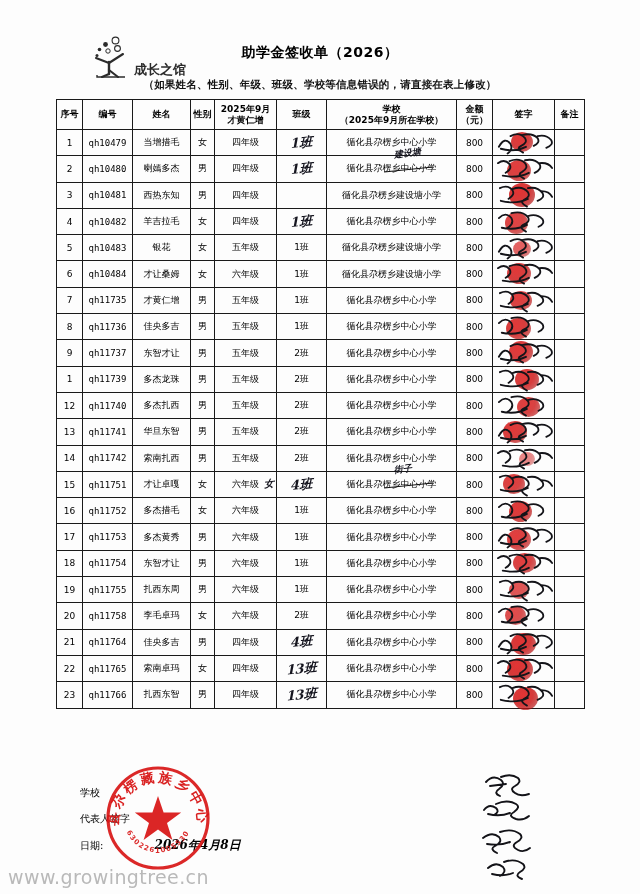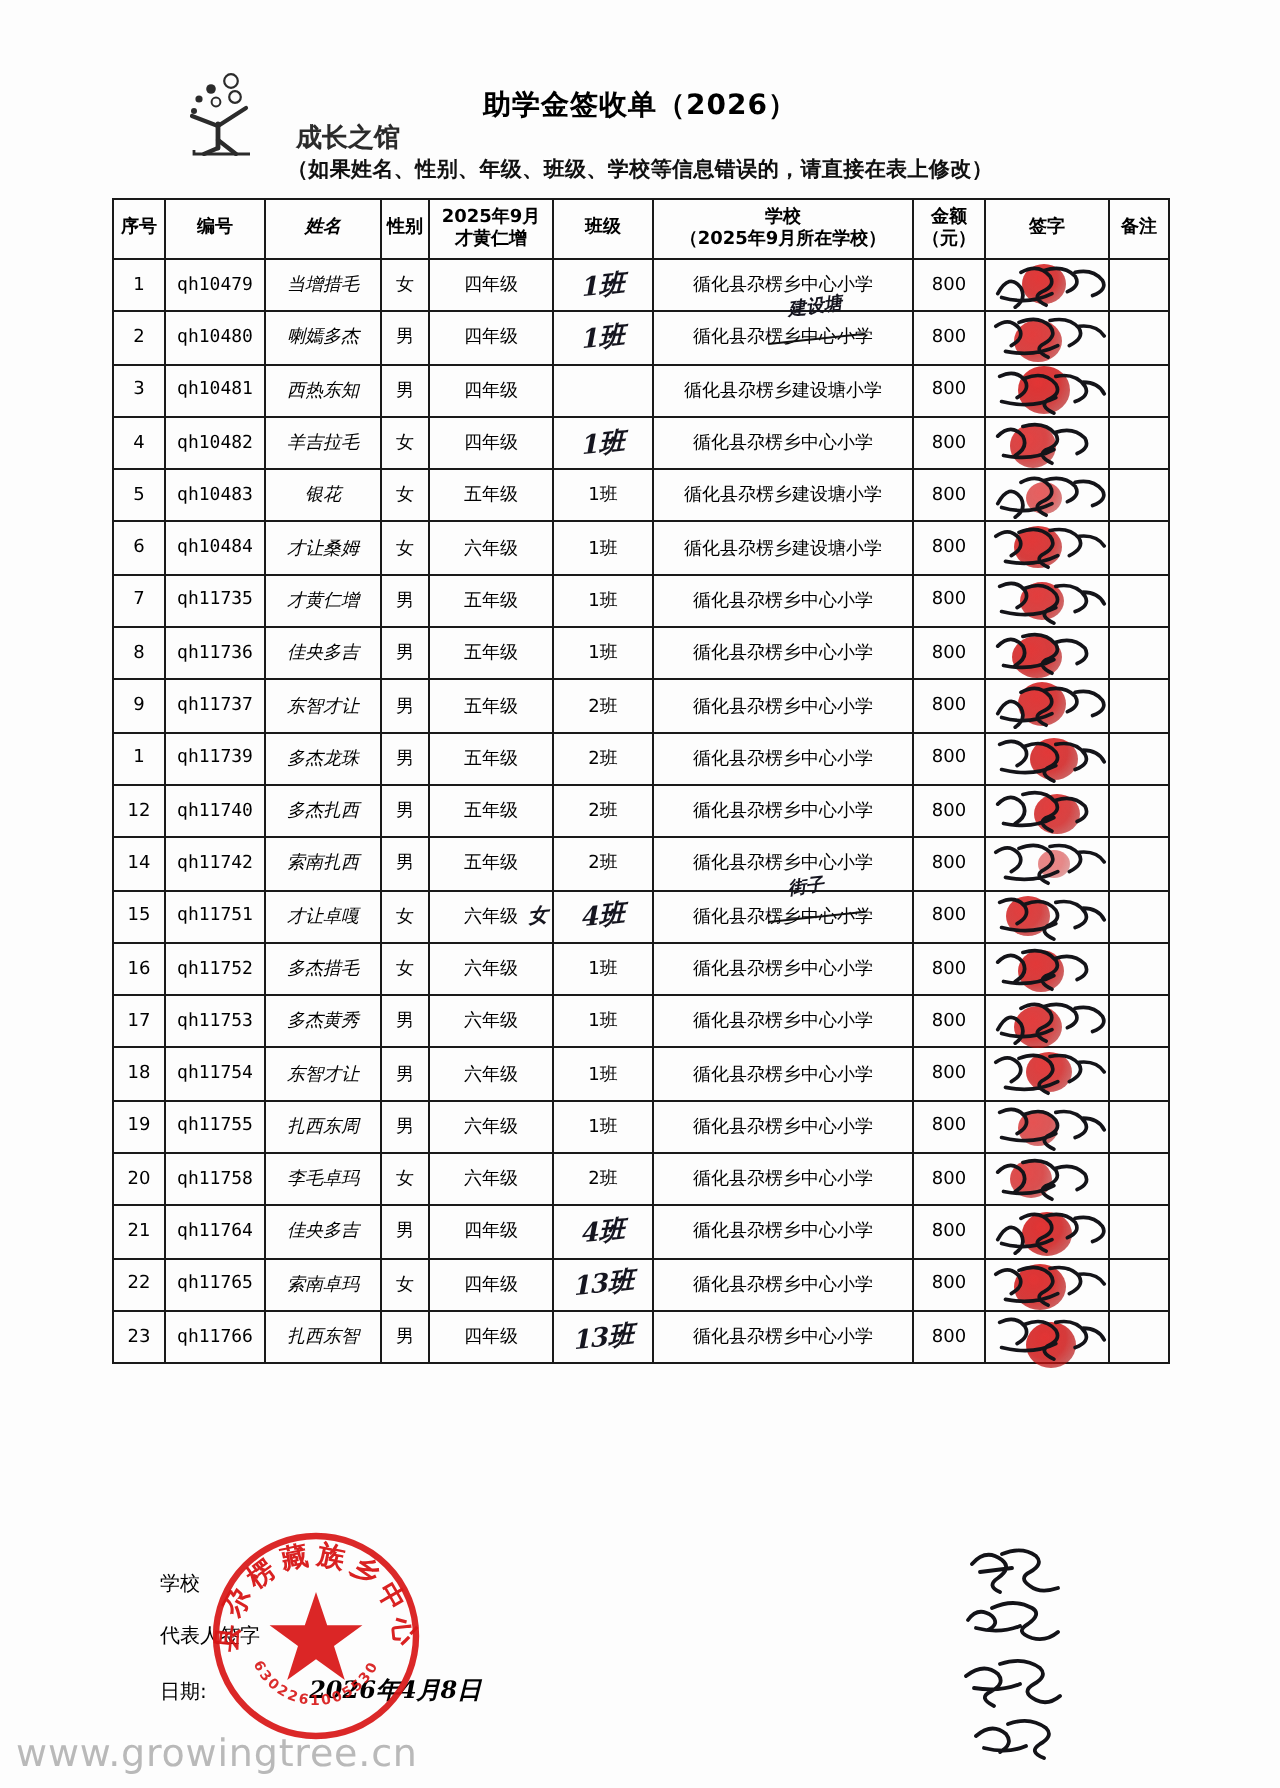"成长之馆" .logo-wrap { gap: 16px -> 2px }
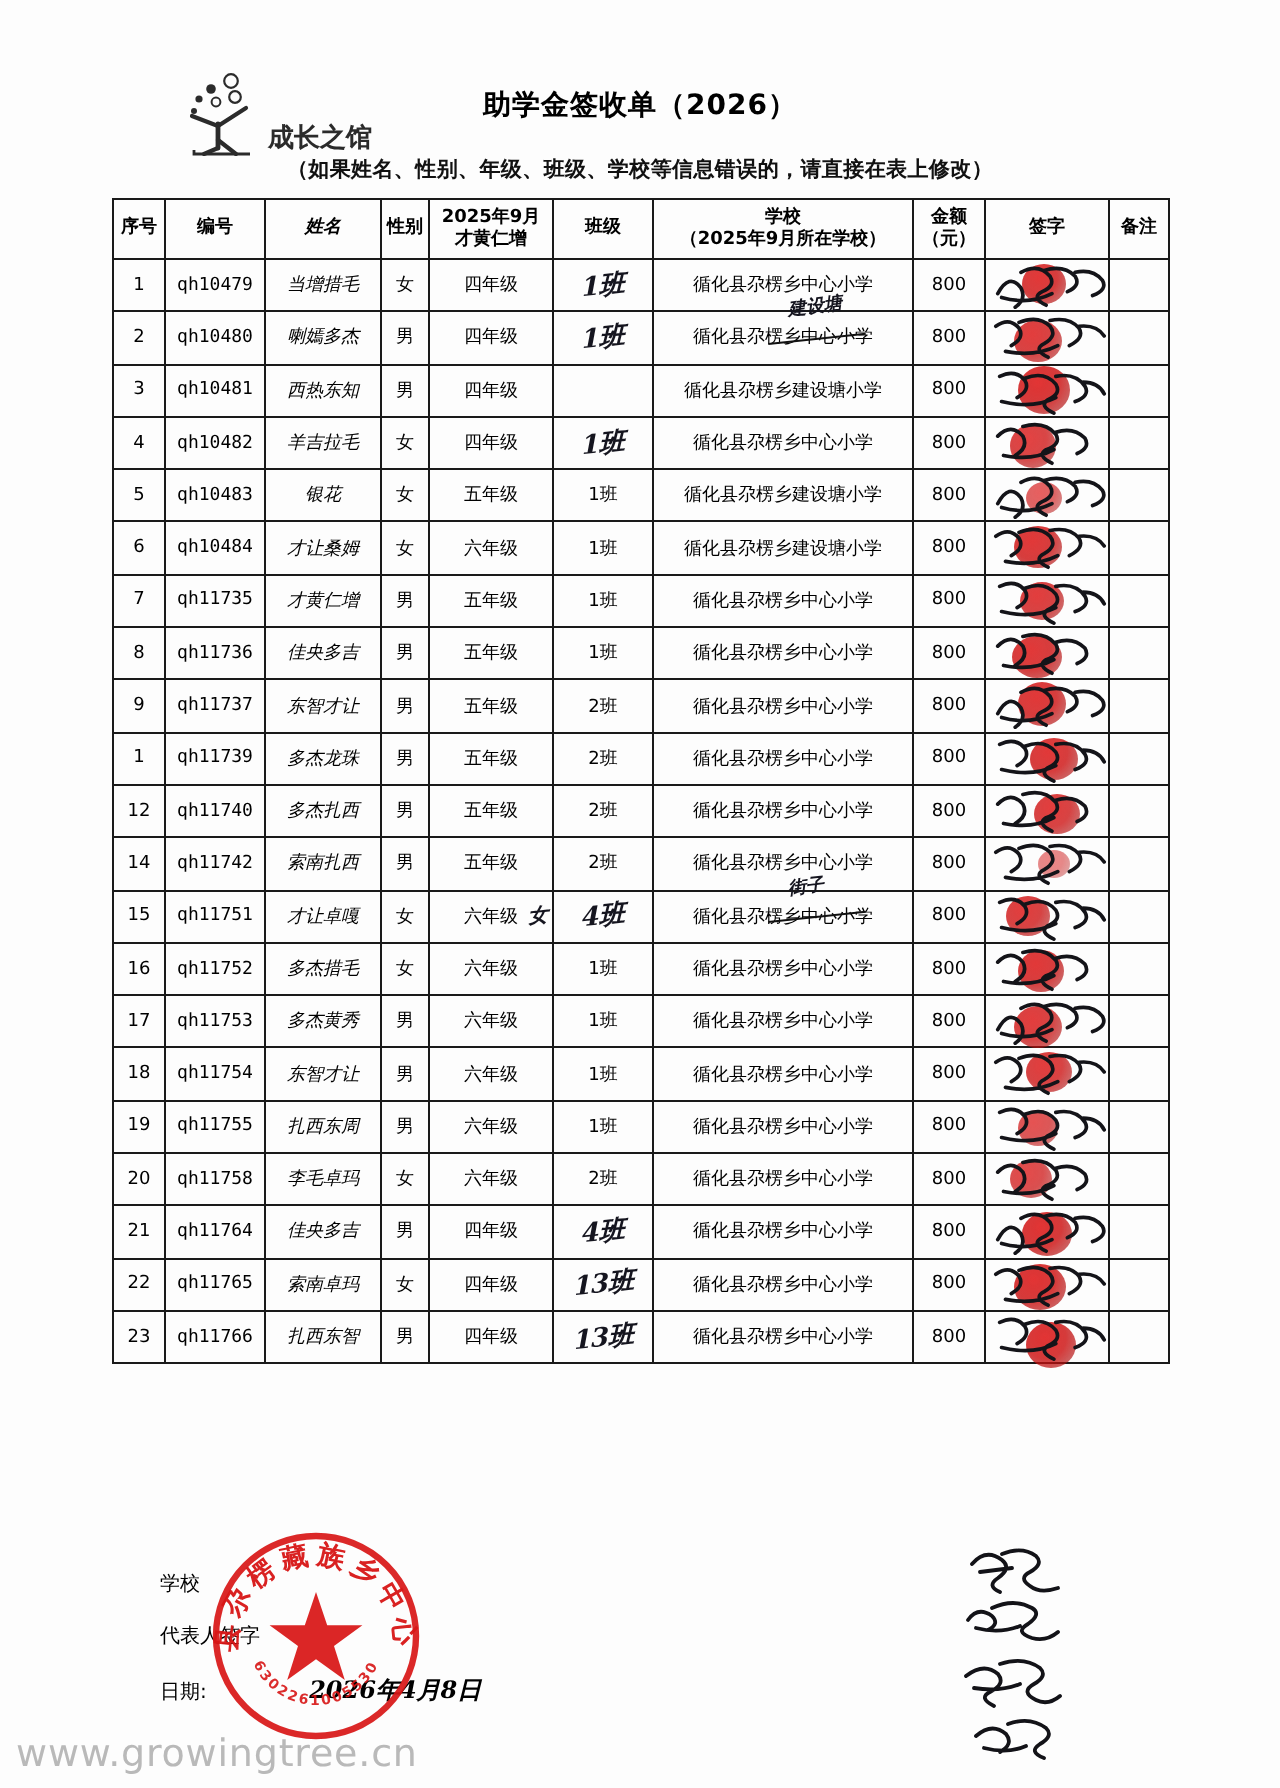"姓名" .c-name { font-style: italic -> none }
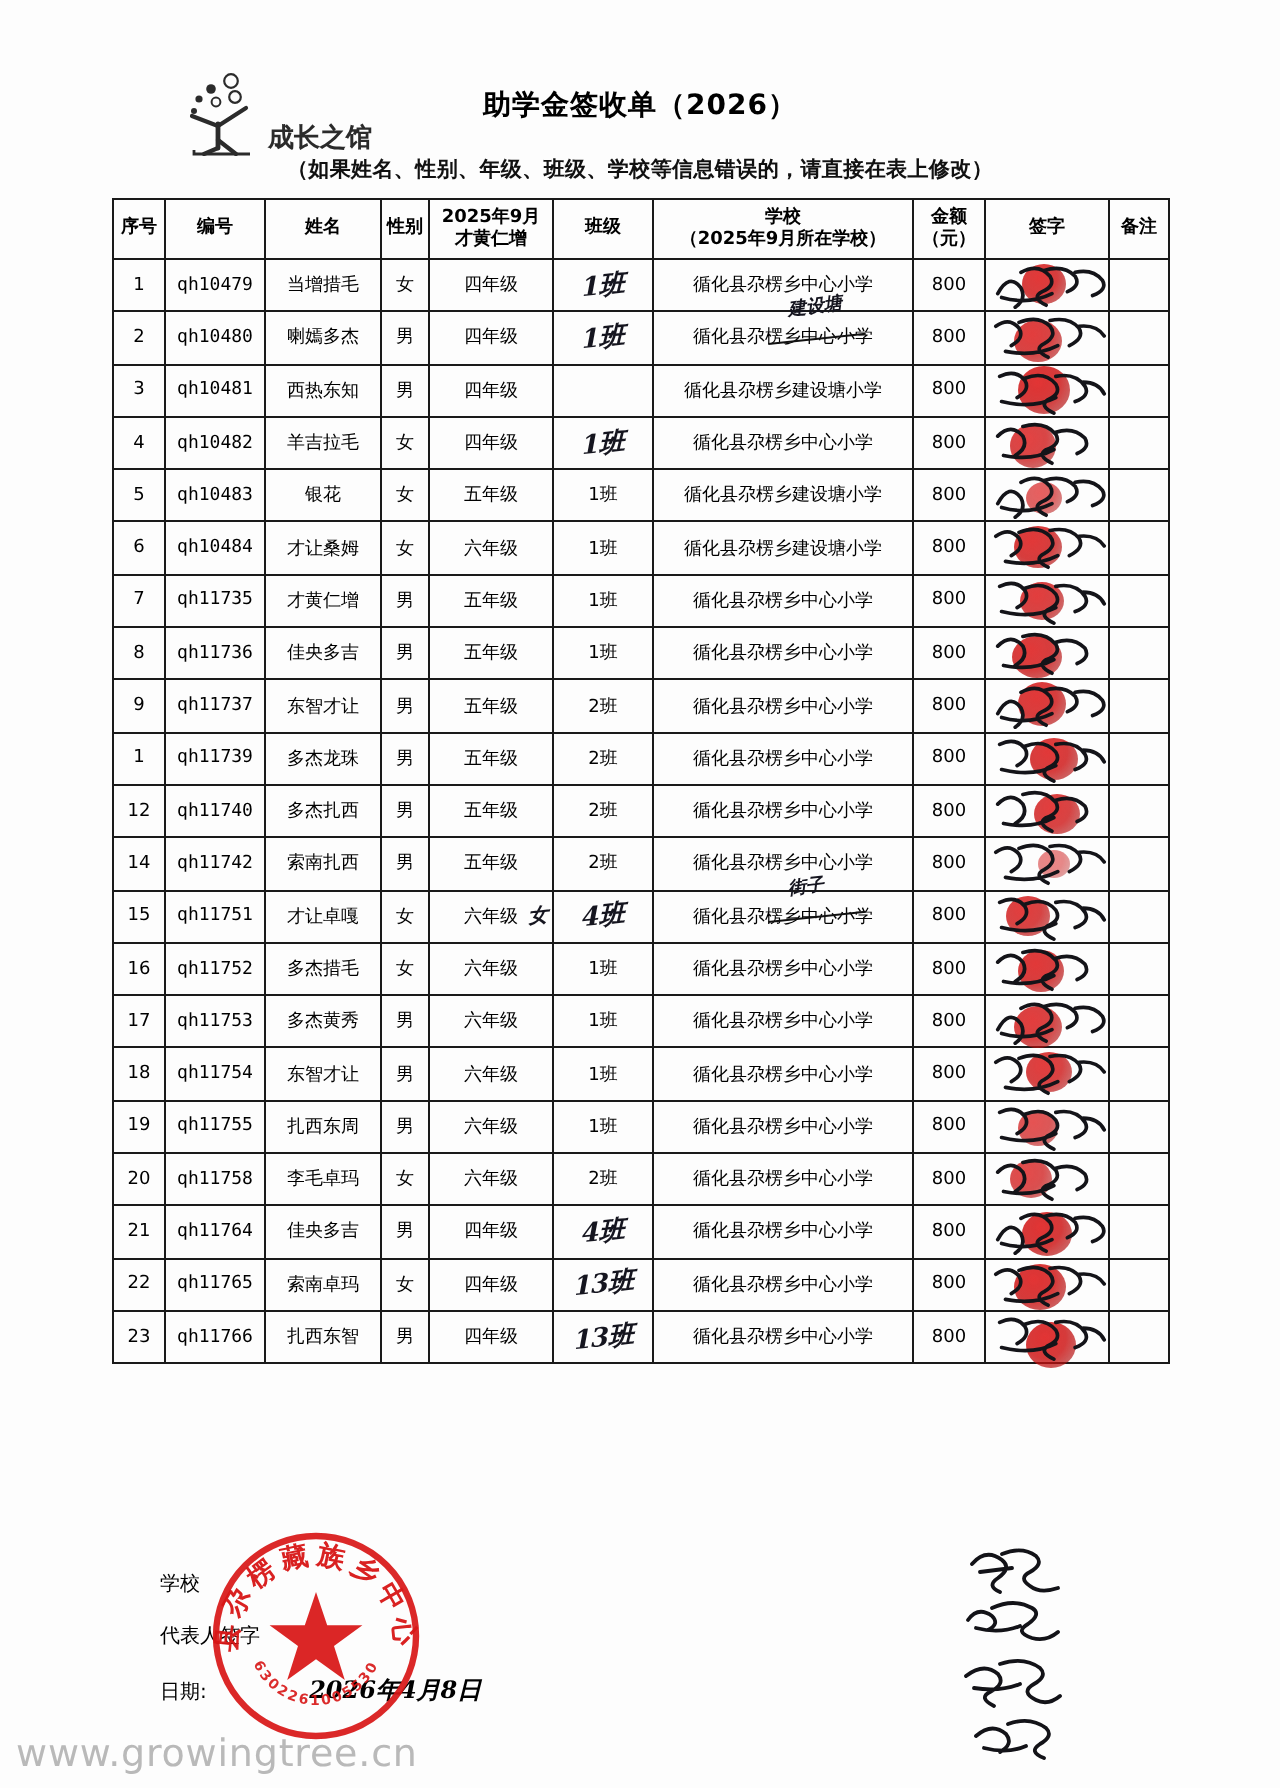"13" tr { html: none -> <tr> <td>13</td> <td>qh11741</td> <td>华旦东智</td> <td>男</td> <td>五年级</td> <td>2班</td> <td>循化县尕楞乡中心小学</td> <td>800</td> <td> <div></div> <svg> <path></path> </svg> </td> <td></td> </tr> }
